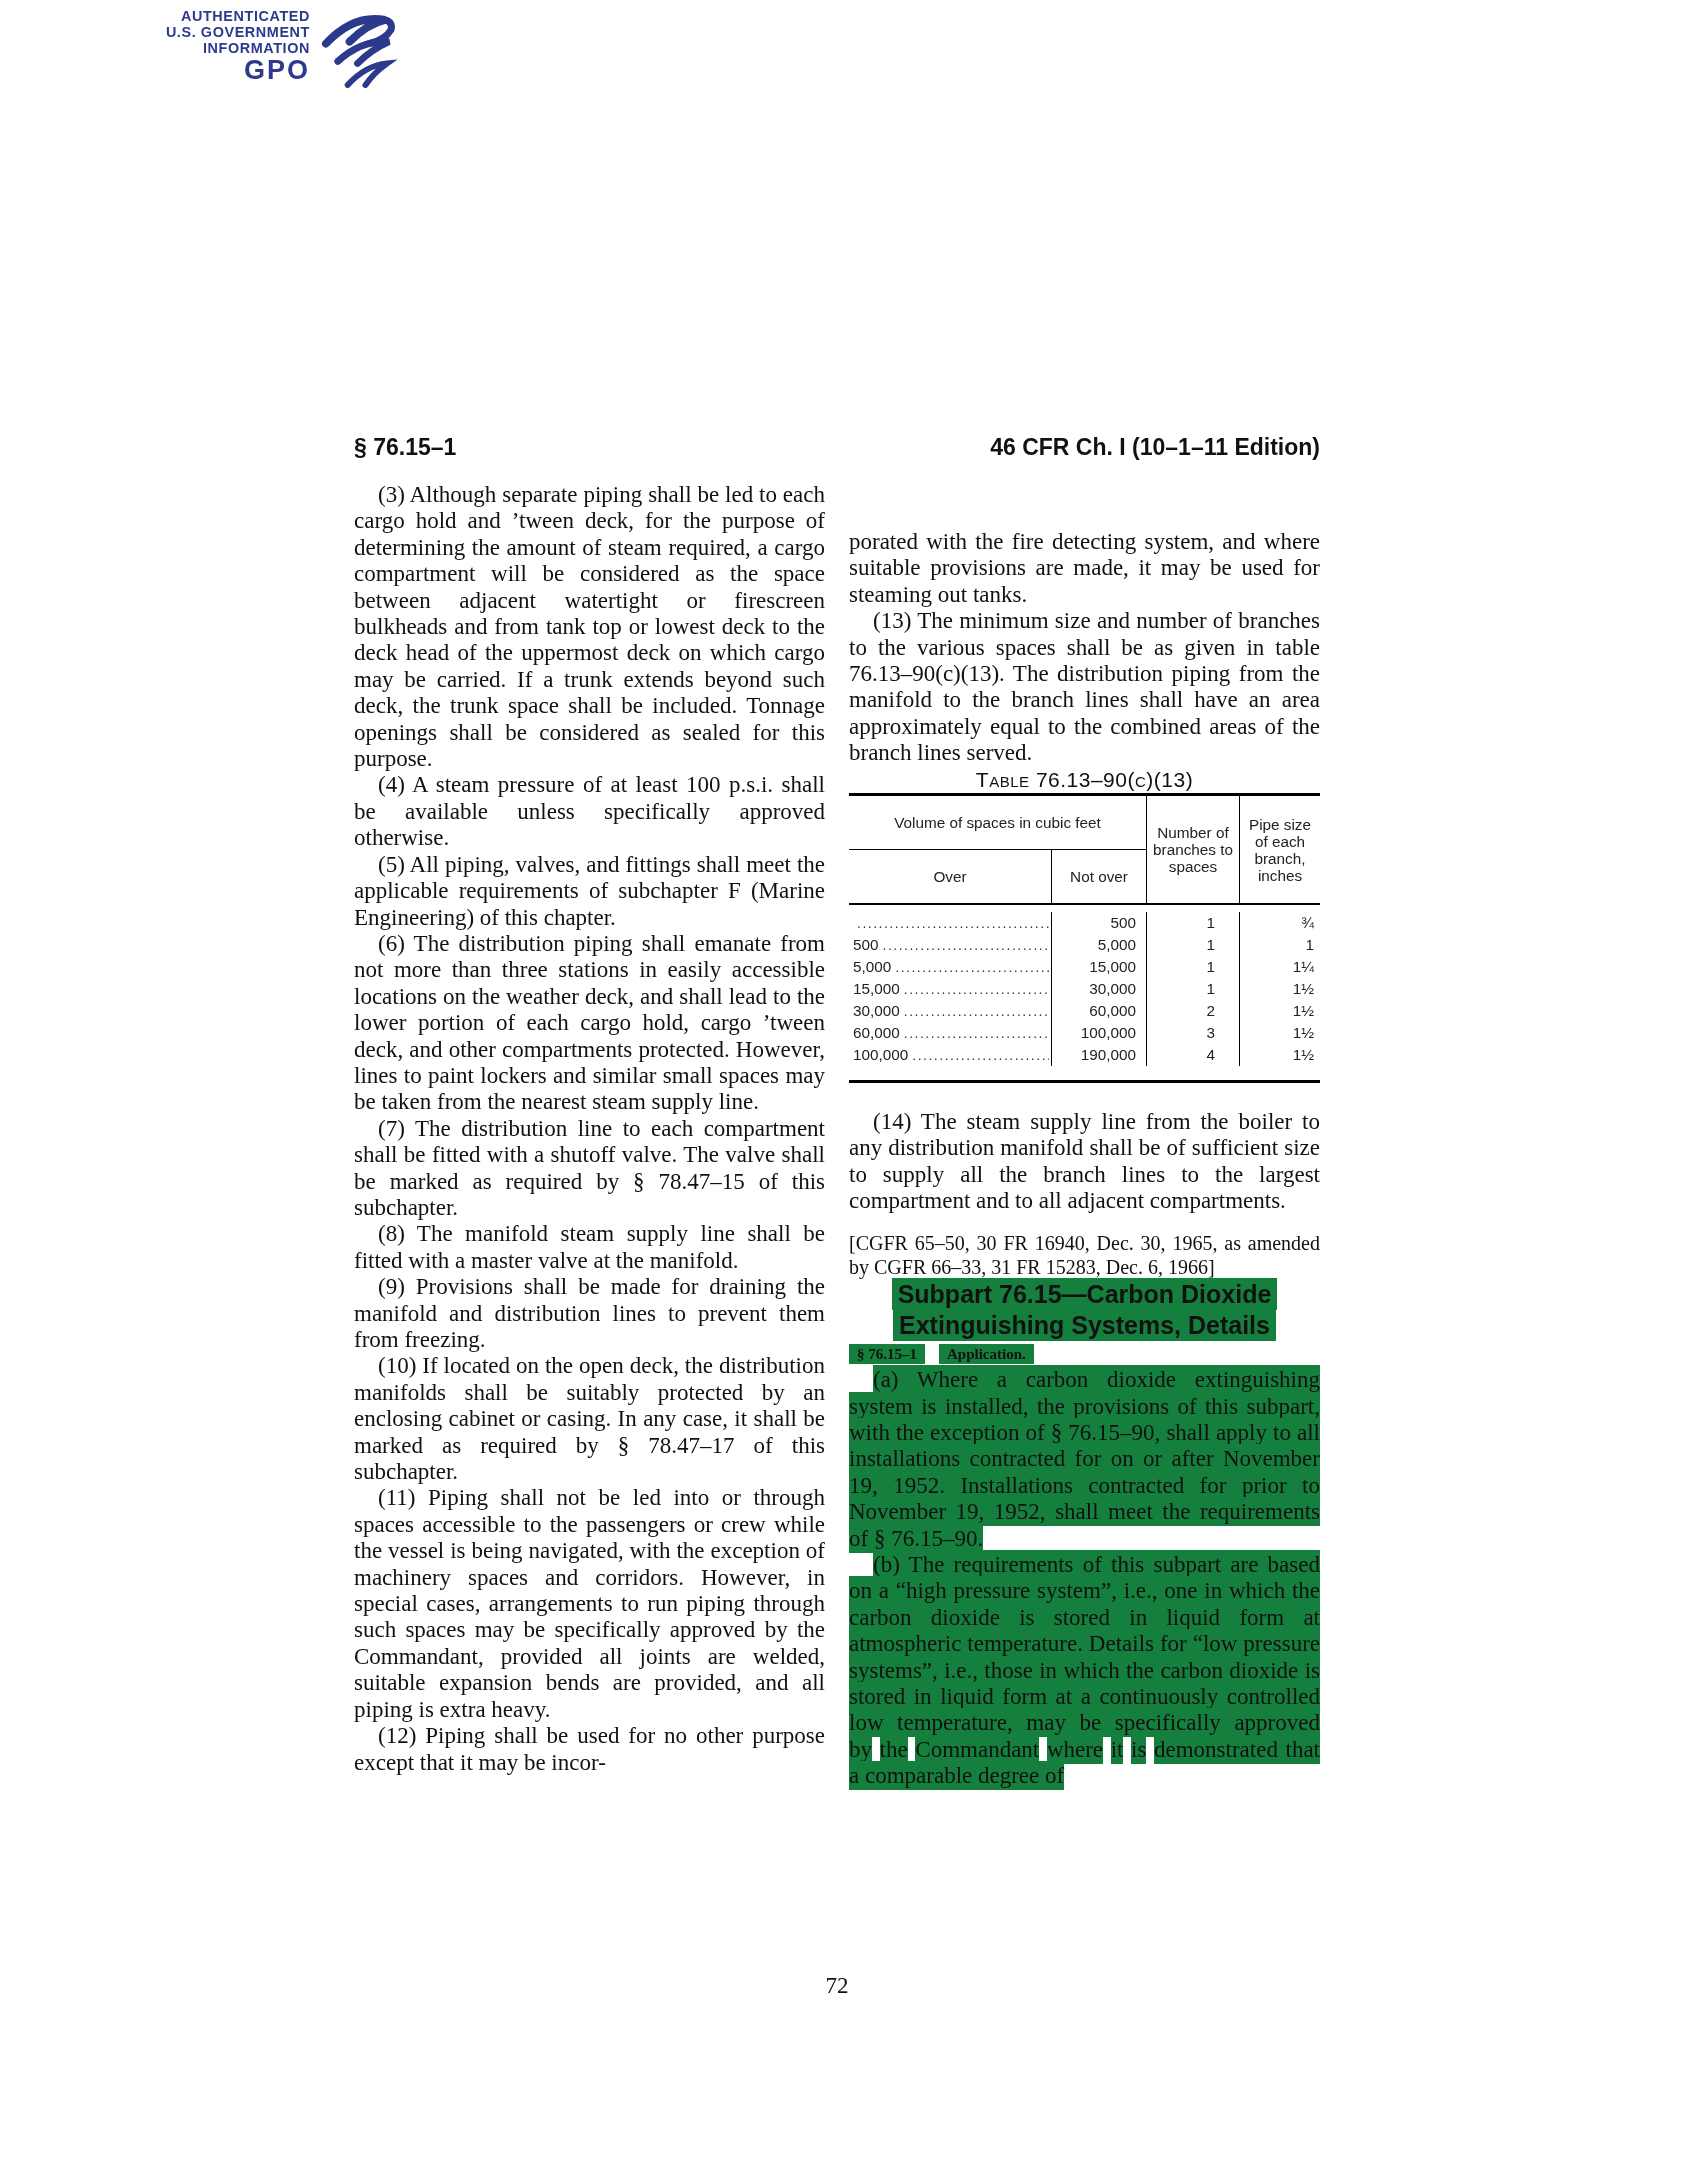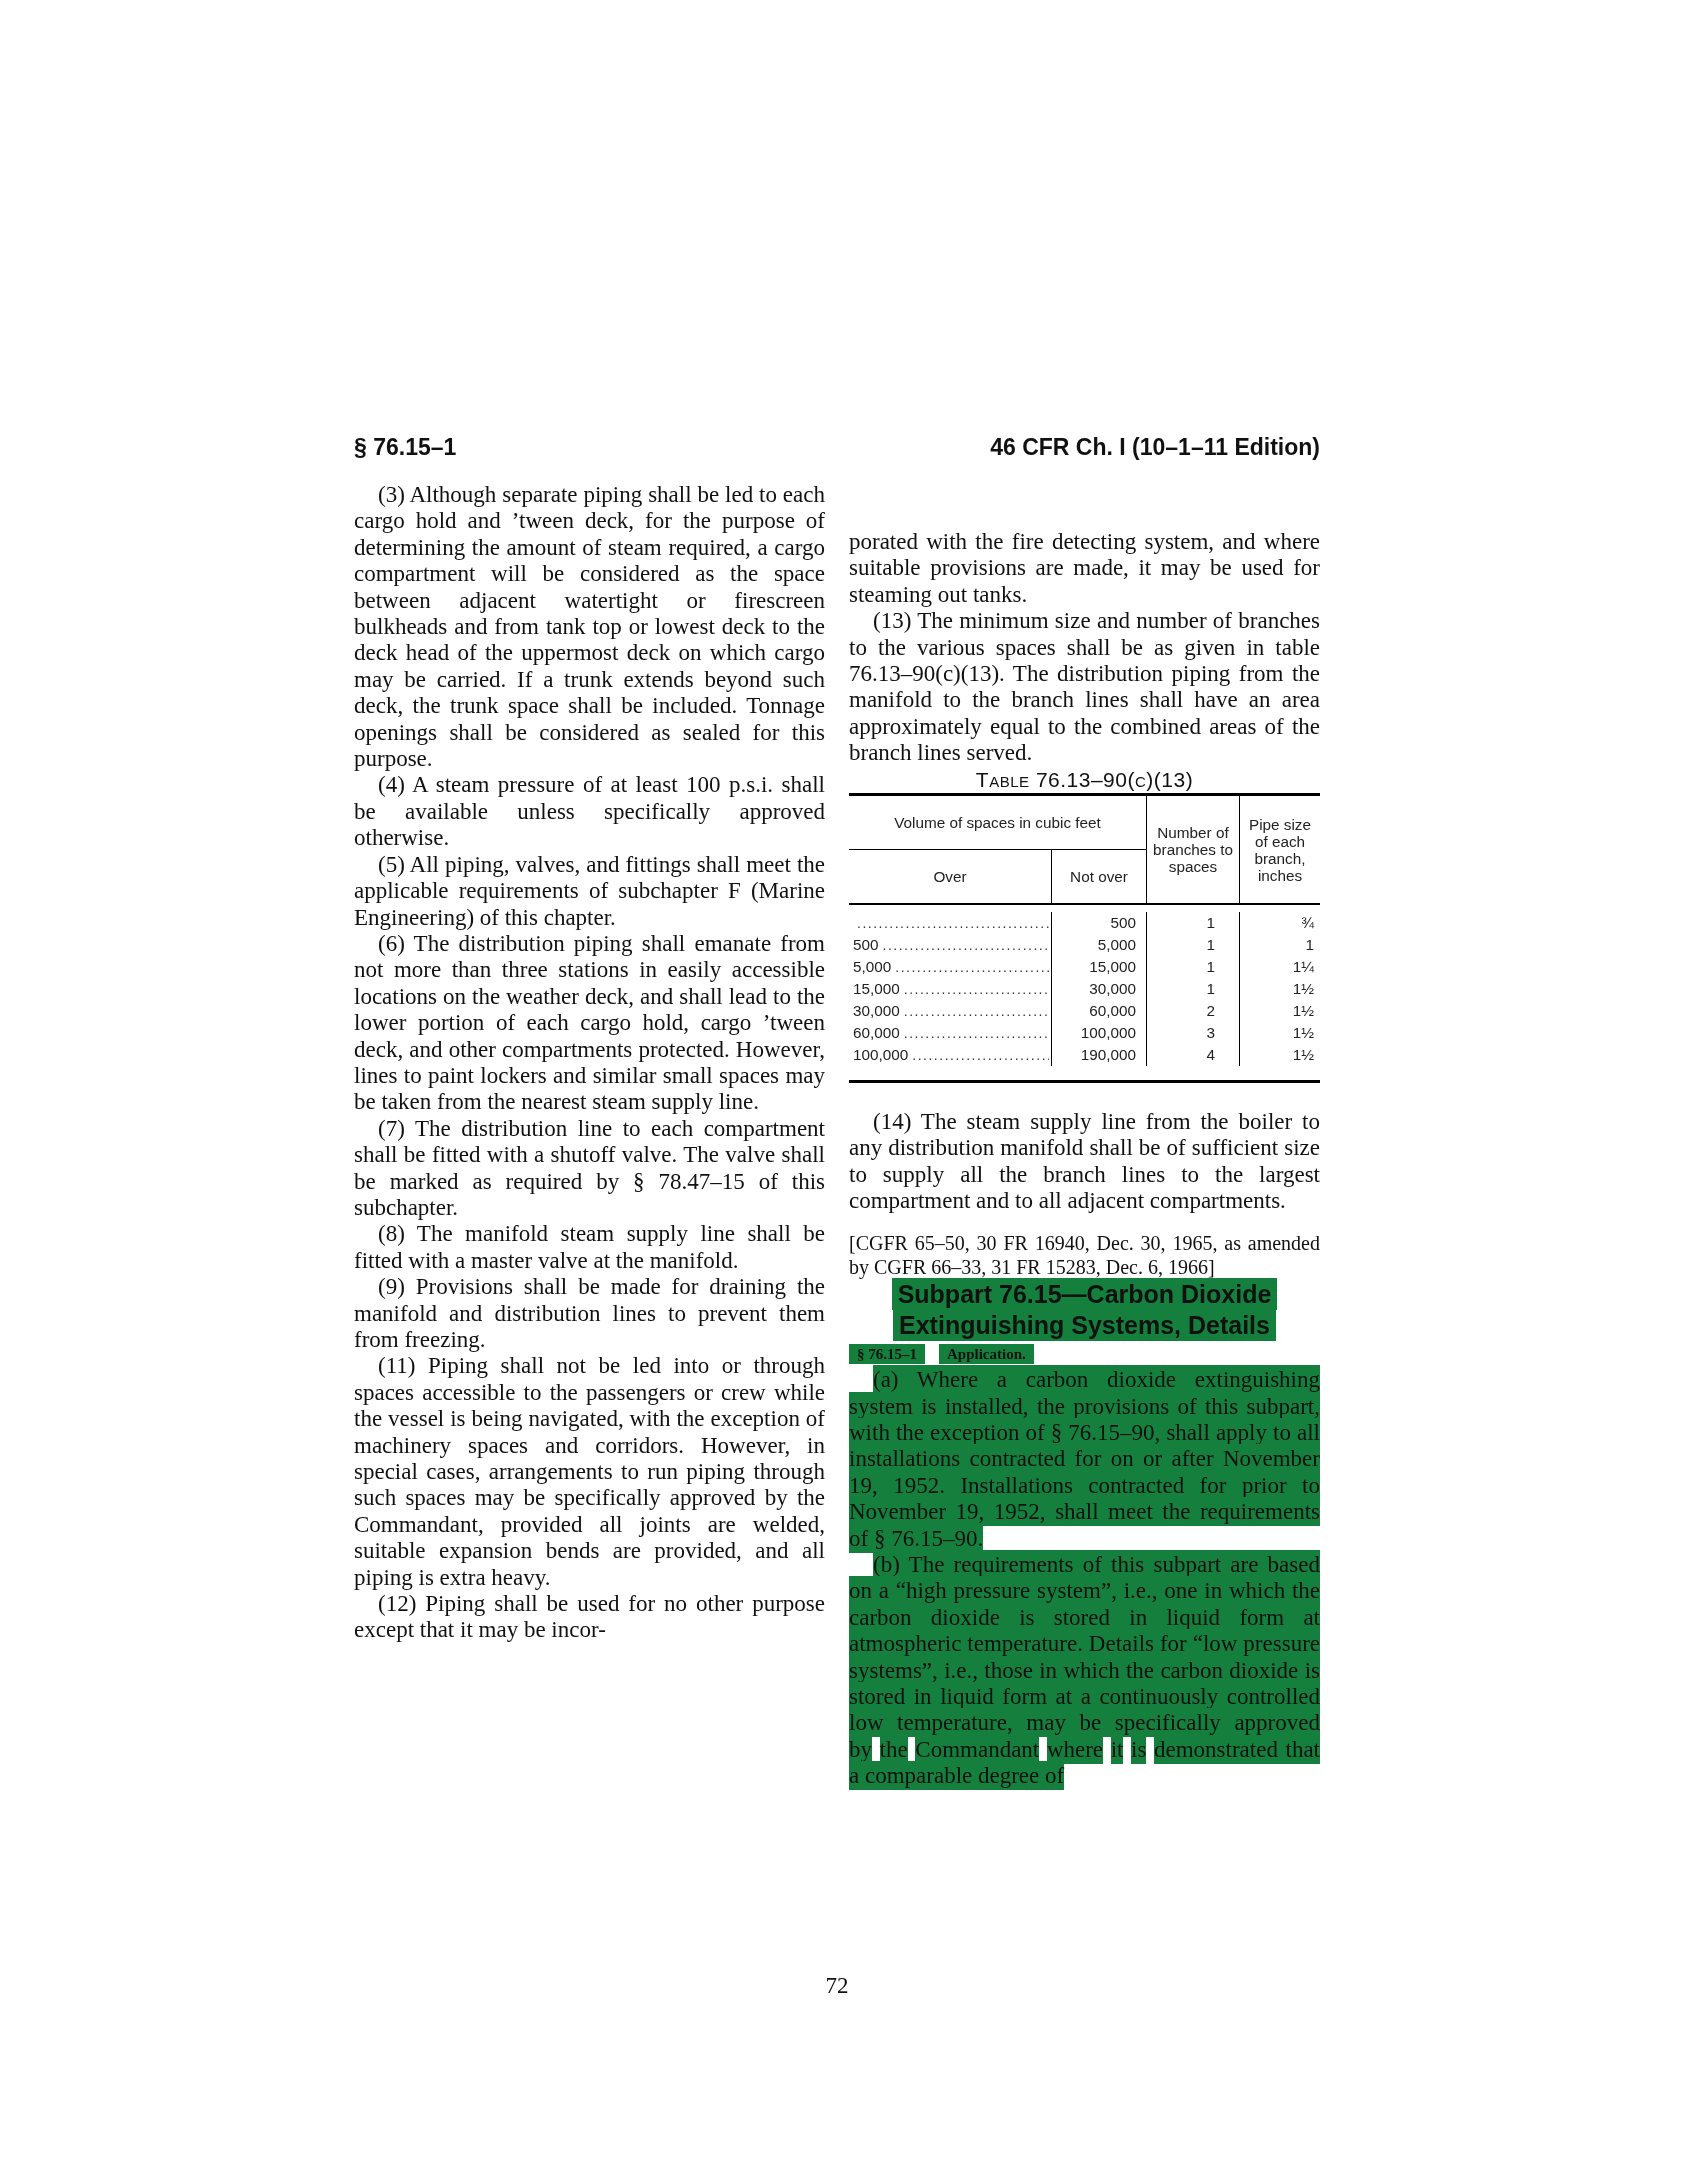"AUTHENTICATED" div.gpo-logo { html: none -> <div> <div> <div>AUTHENTICATED</div> <div>U.S. GOVERNMENT</div> <div>INFORMATION</div> </div> <div>GPO</div> <svg> <g> <path></path> <path></path> <path></path> <path></path> </g> </svg> </div> }
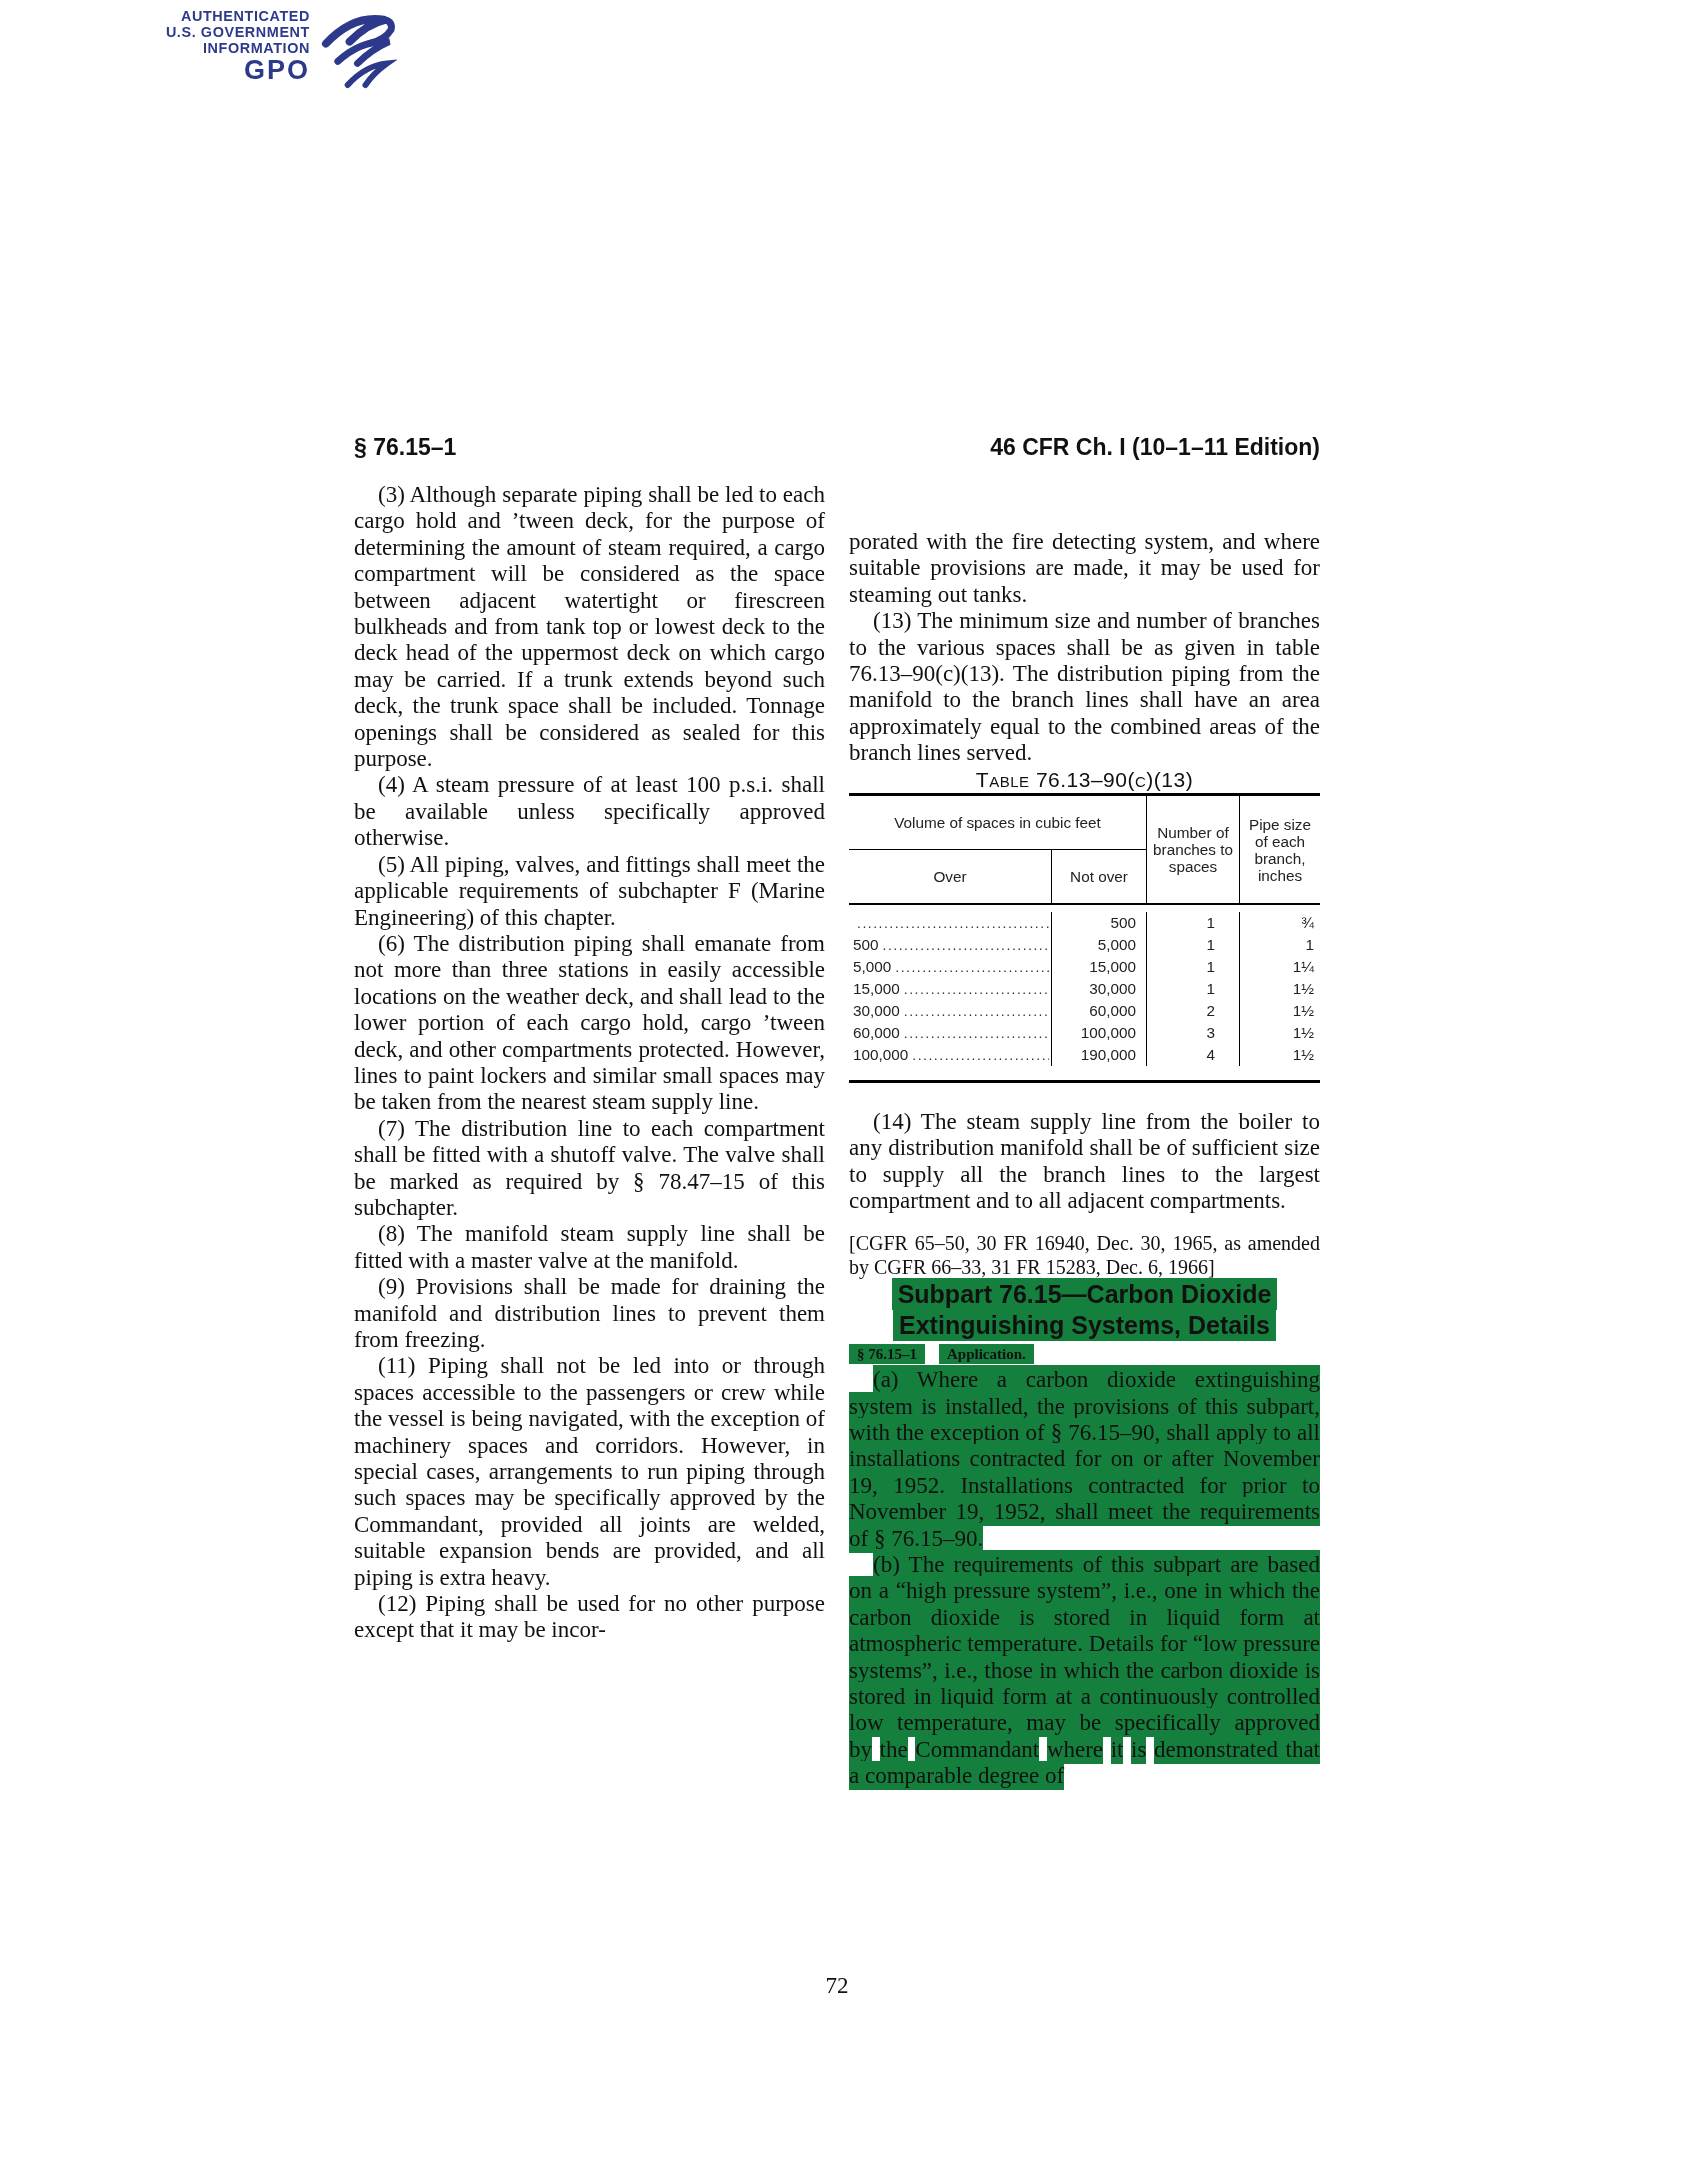"(10) If located on the" p { html: none -> <p>(10) If located on the open deck, the distribution manifolds shall be suitably protected by an enclosing cabinet or casing. In any case, it shall be marked as required by § 78.47–17 of this subchapter.</p> }
